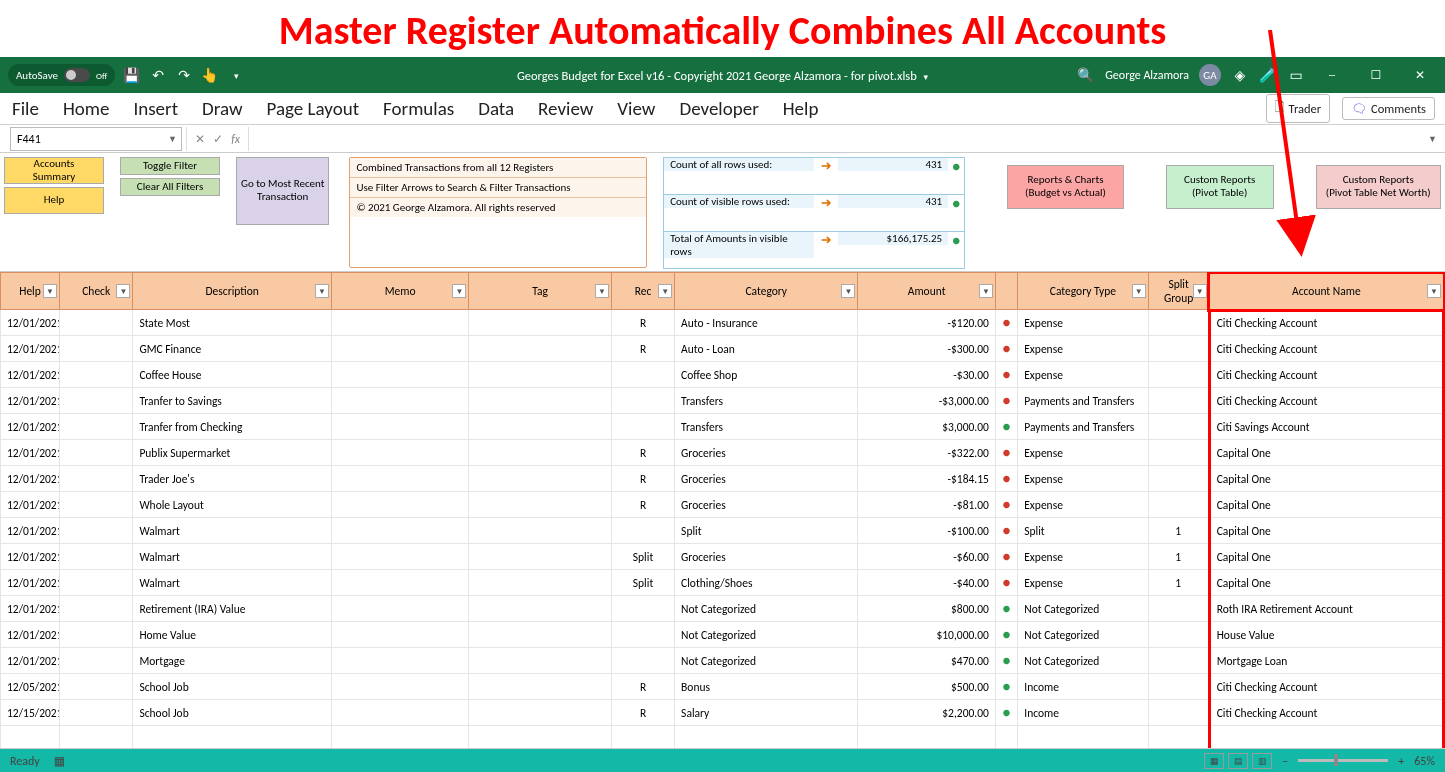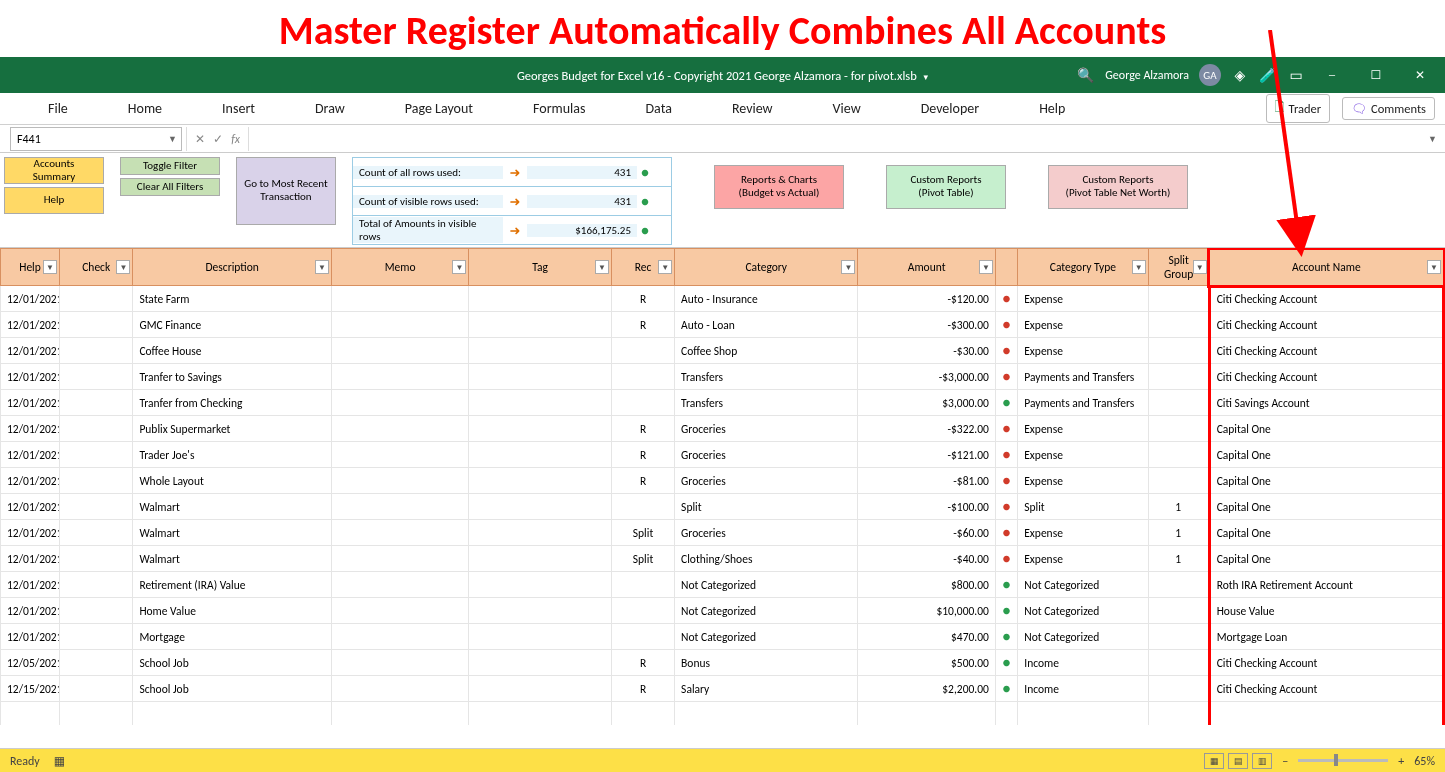"AutoSave" div.titlebar-left { html: none -> <div> <div> <span>AutoSave</span> <div></div> <span>Off</span> </div> <span>💾</span> <span>↶</span> <span>↷</span> <span>👆</span> <span>▾</span> </div> }
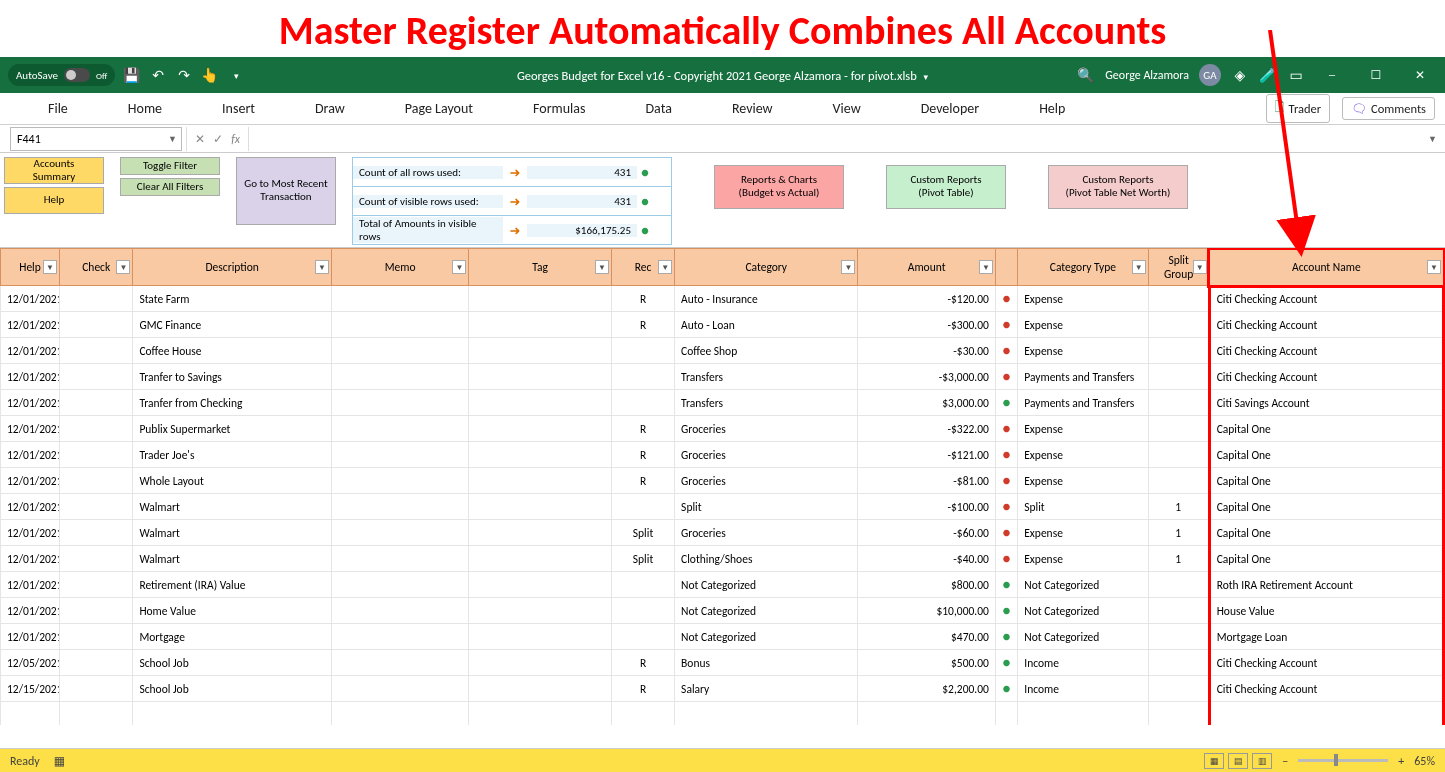"File" .ribbon-tab { font-size: 14px -> 19px; margin-left: 36px -> none }
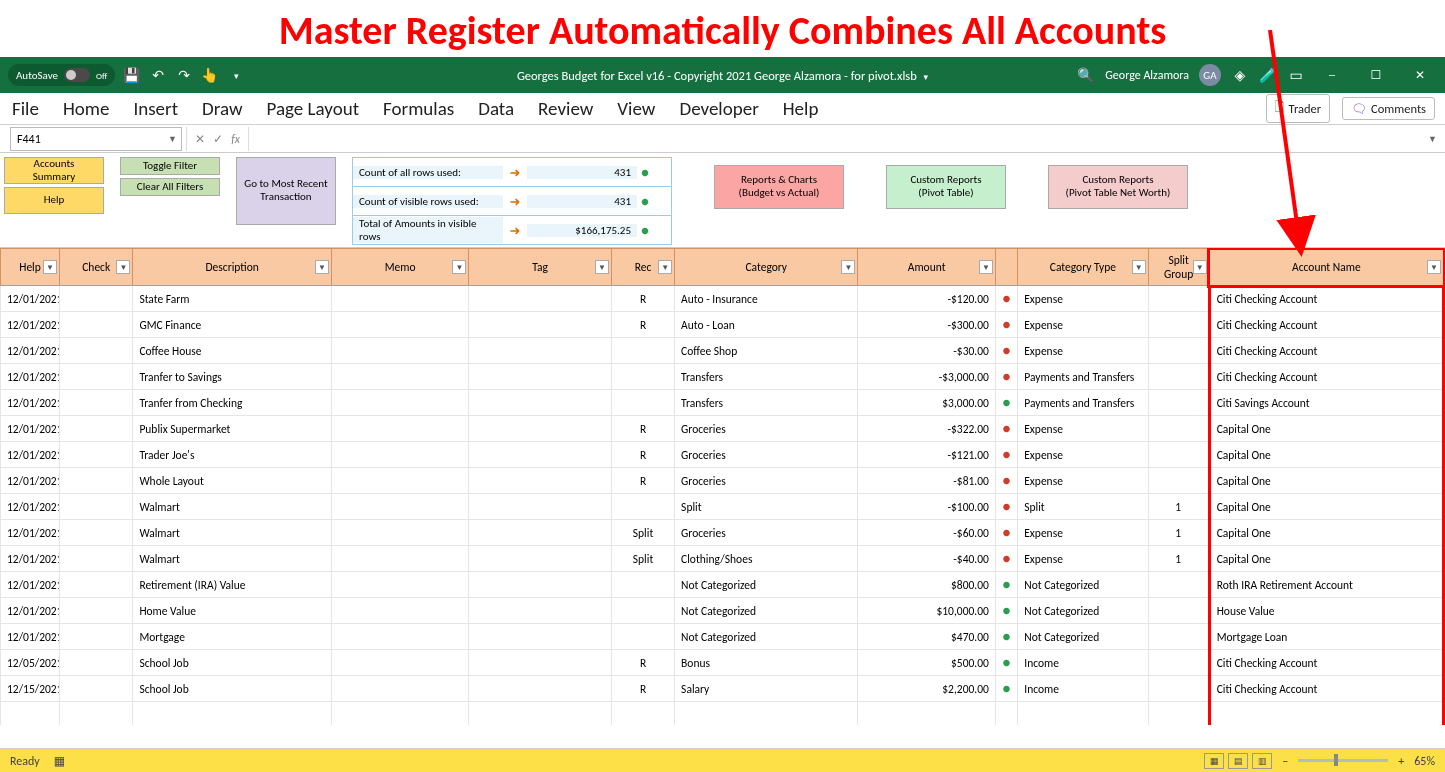"Combined Transactions from all 12" div.info-block { html: none -> <div> <div>Combined Transactions from all 12 Registers</div> <div>Use Filter Arrows to Search &amp; Filter Transactions</div> <div>© 2021 George Alzamora. All rights reserved</div> </div> }
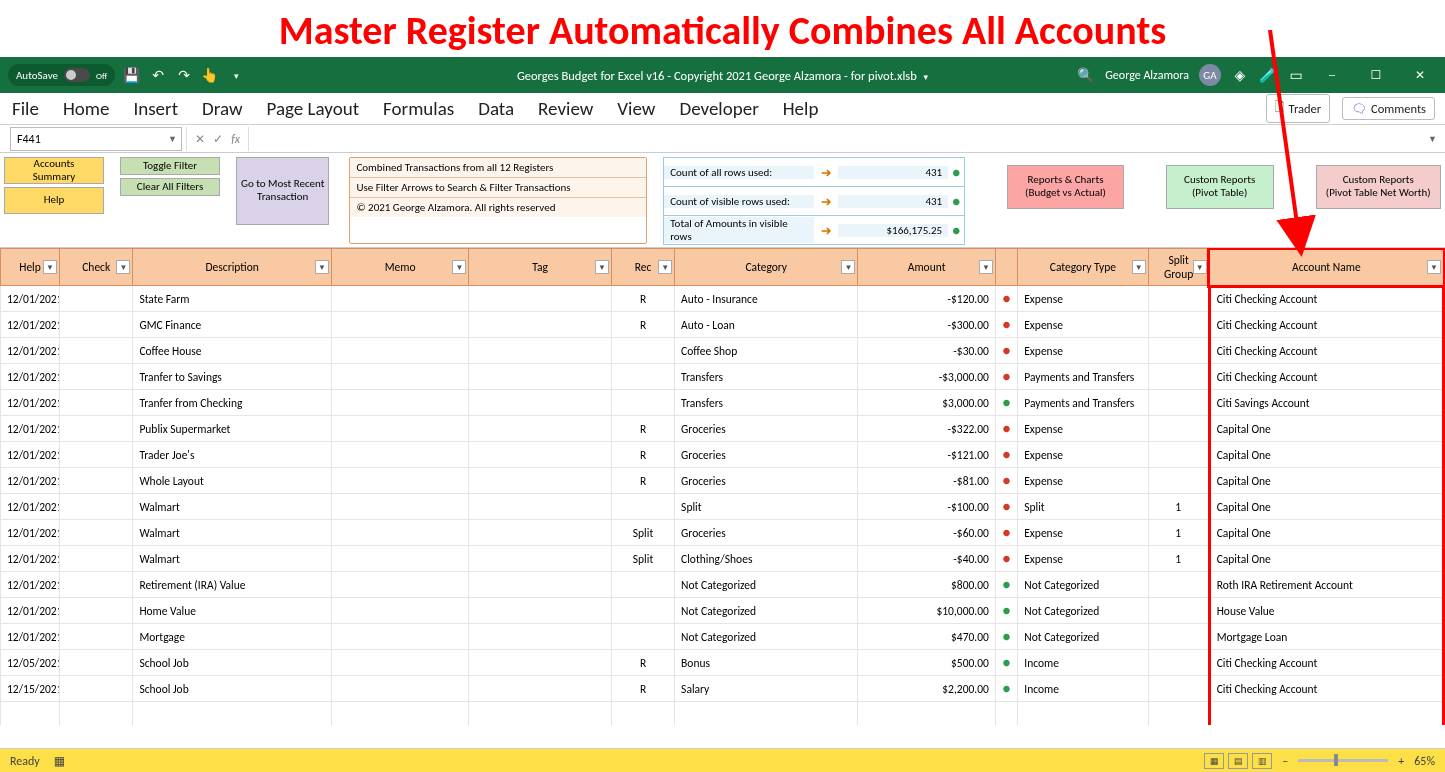"Count of all rows used:" .stat-row { align-items: center -> flex-start; height: 30px -> 38px }
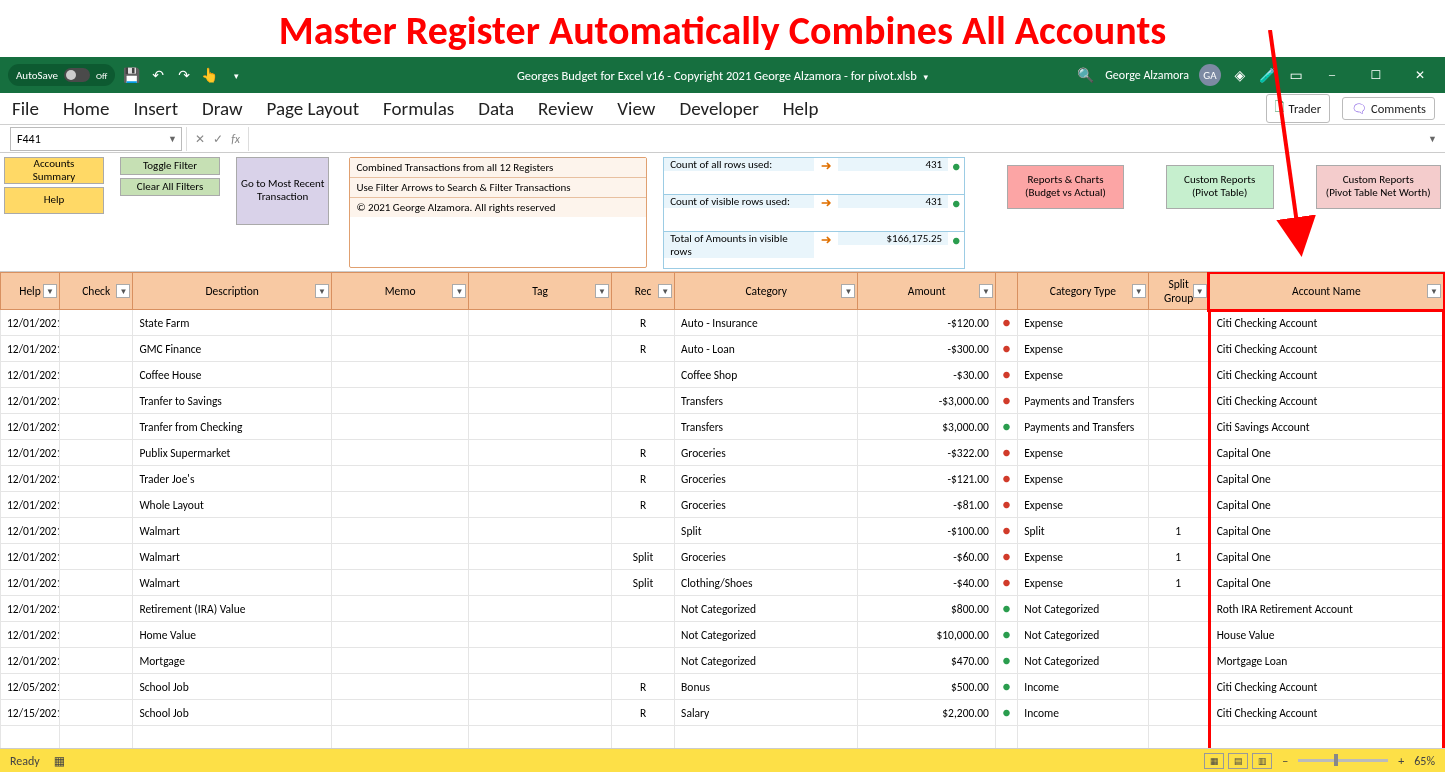"State Farm" td { text: Farm -> Most }
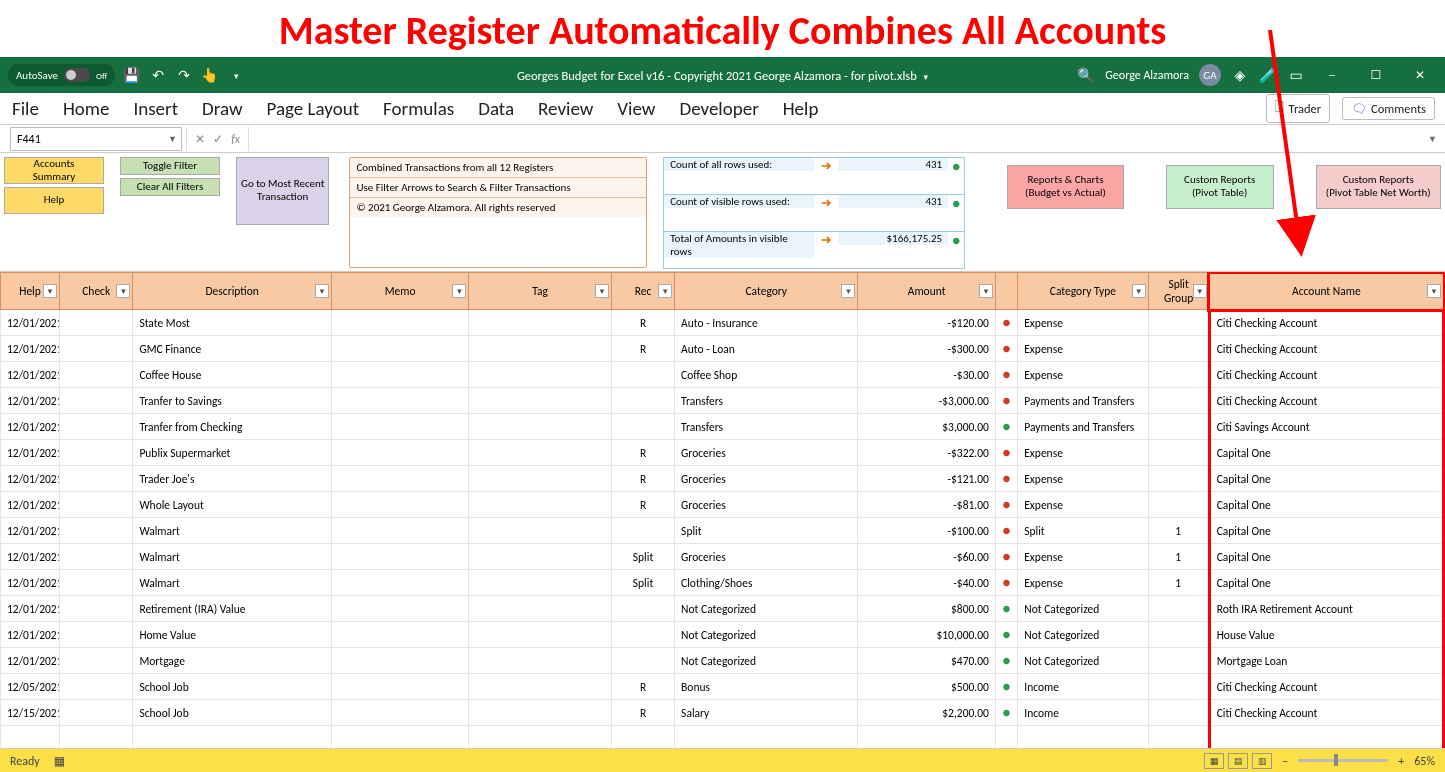"-$121.00" td.num { text: -$121.00 -> -$184.15 }
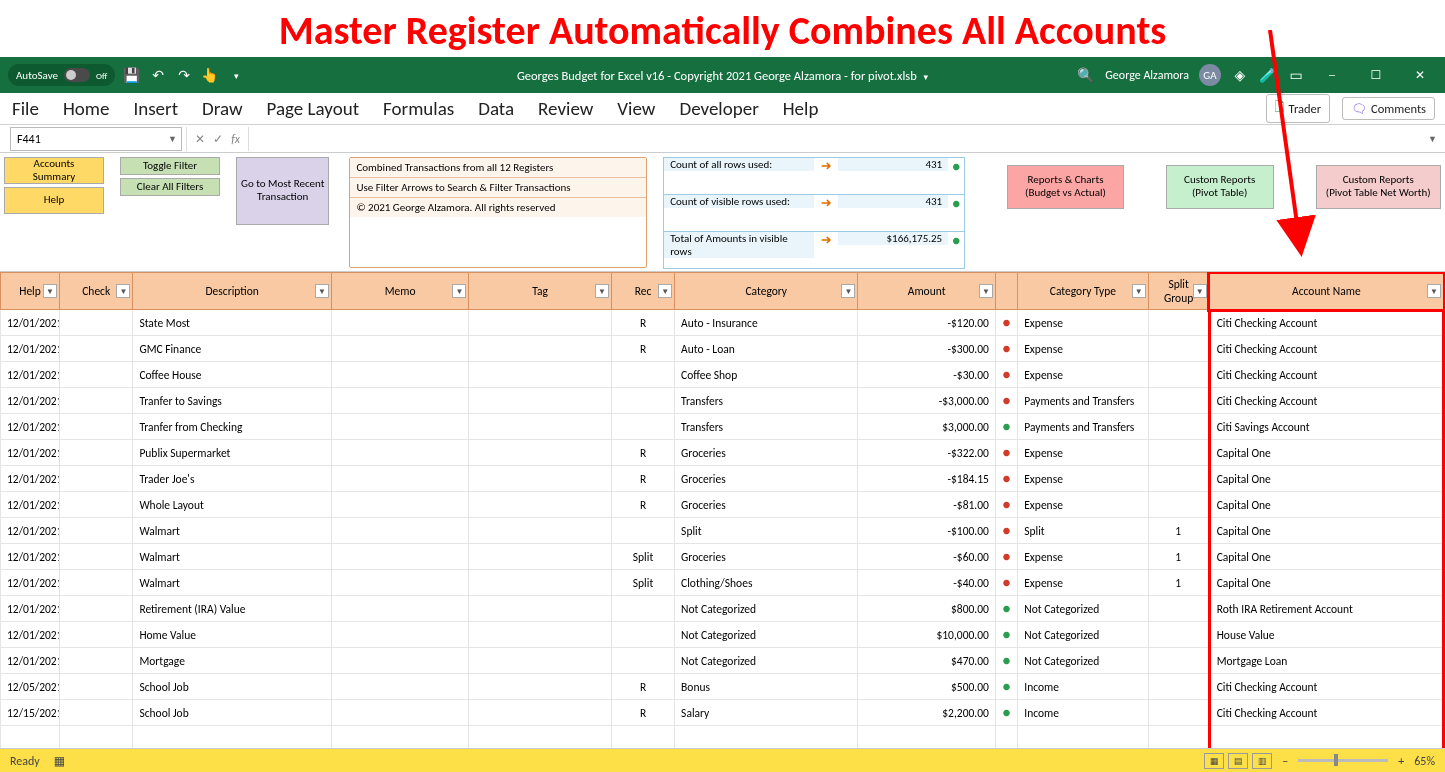"Ready" .statusbar { background: #fde047 -> #14b8a6 }
